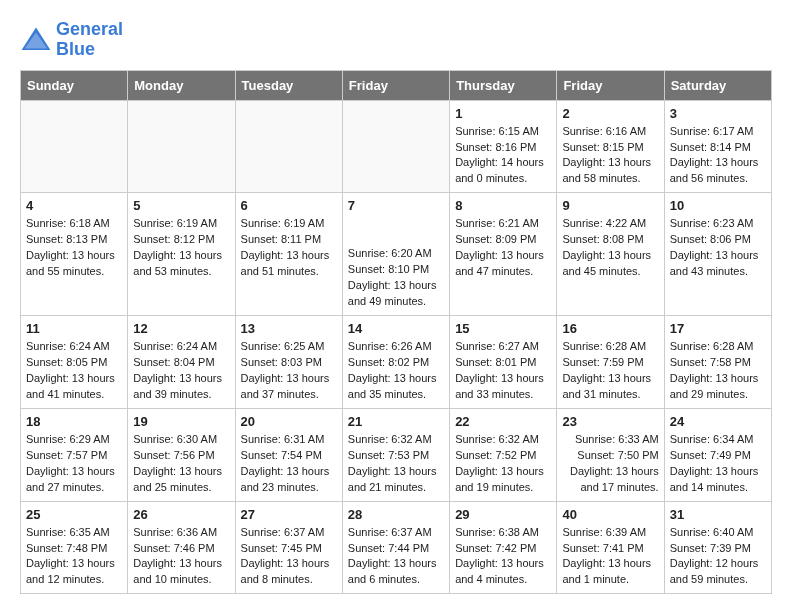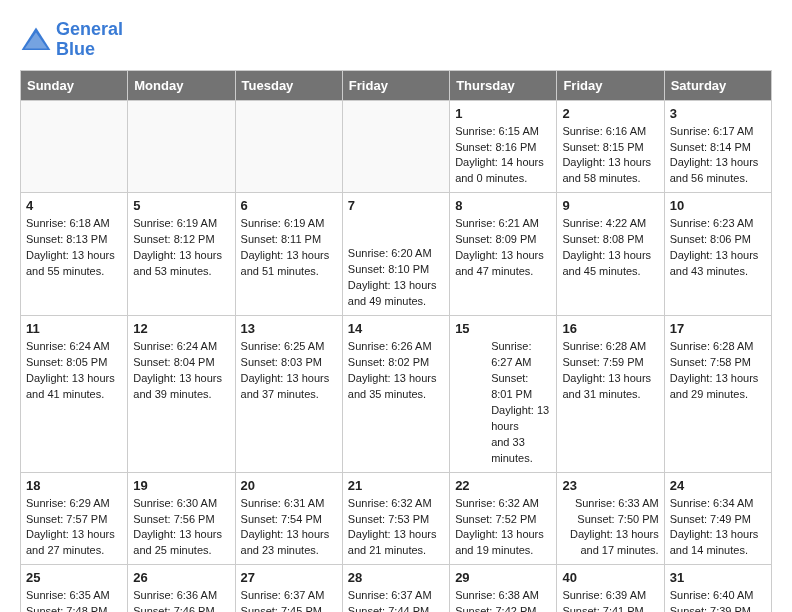"Sunrise: 6:27 AM" div.day-info { margin-left: 36px -> none }
